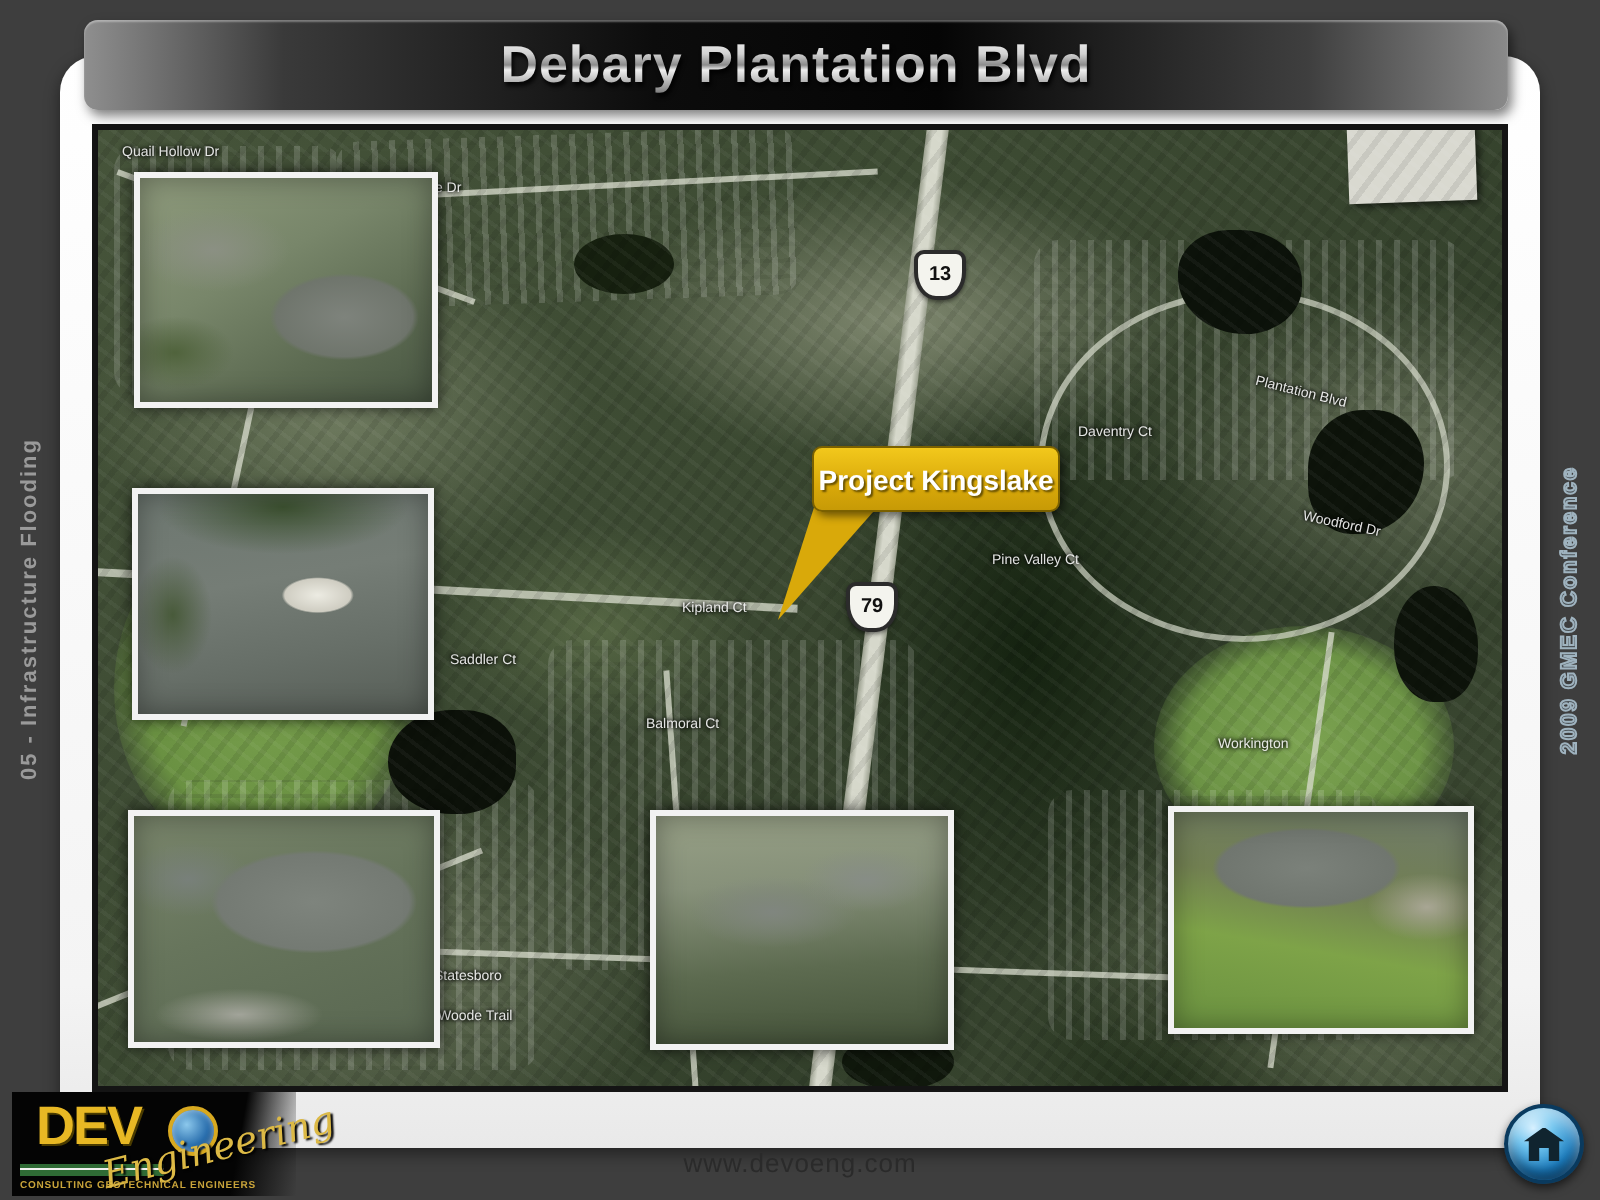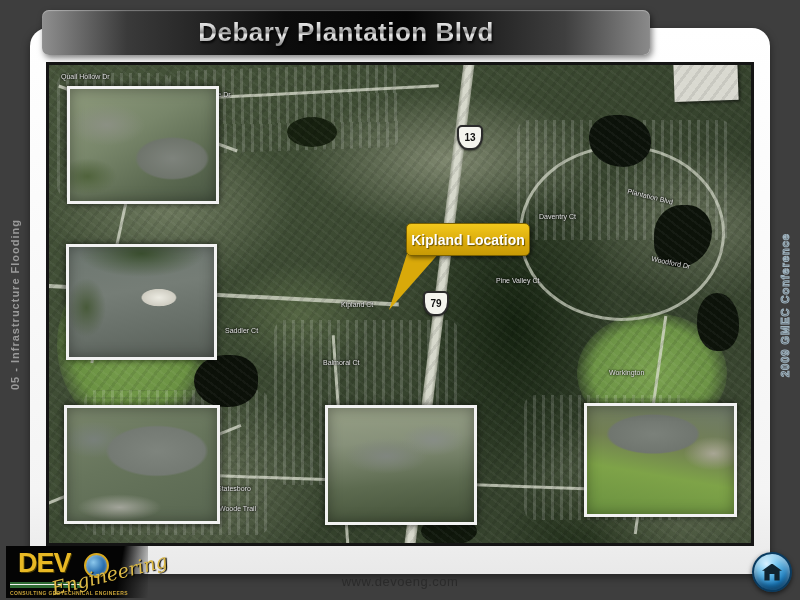"Debary Plantation Blvd" .title-banner { width: 608px -> 712px }
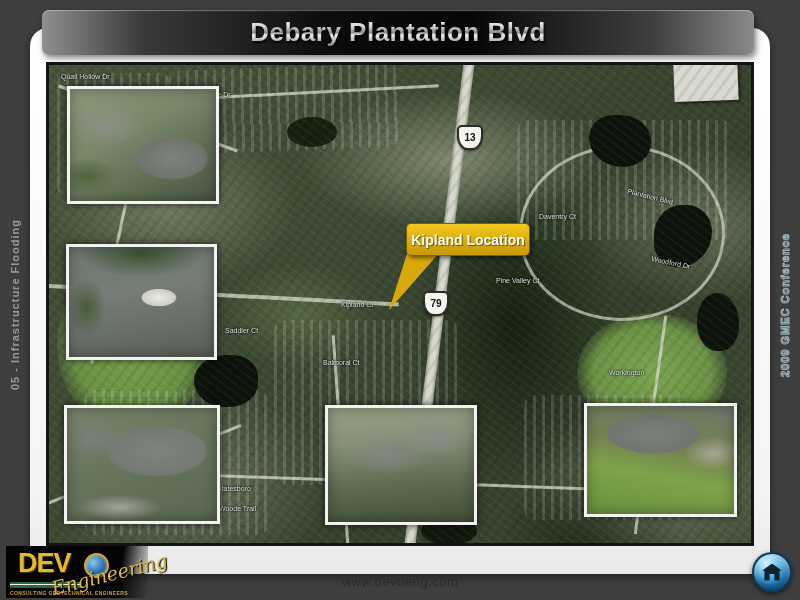"Kipland Location" span { text: Kipland Location -> Project Kingslake }
